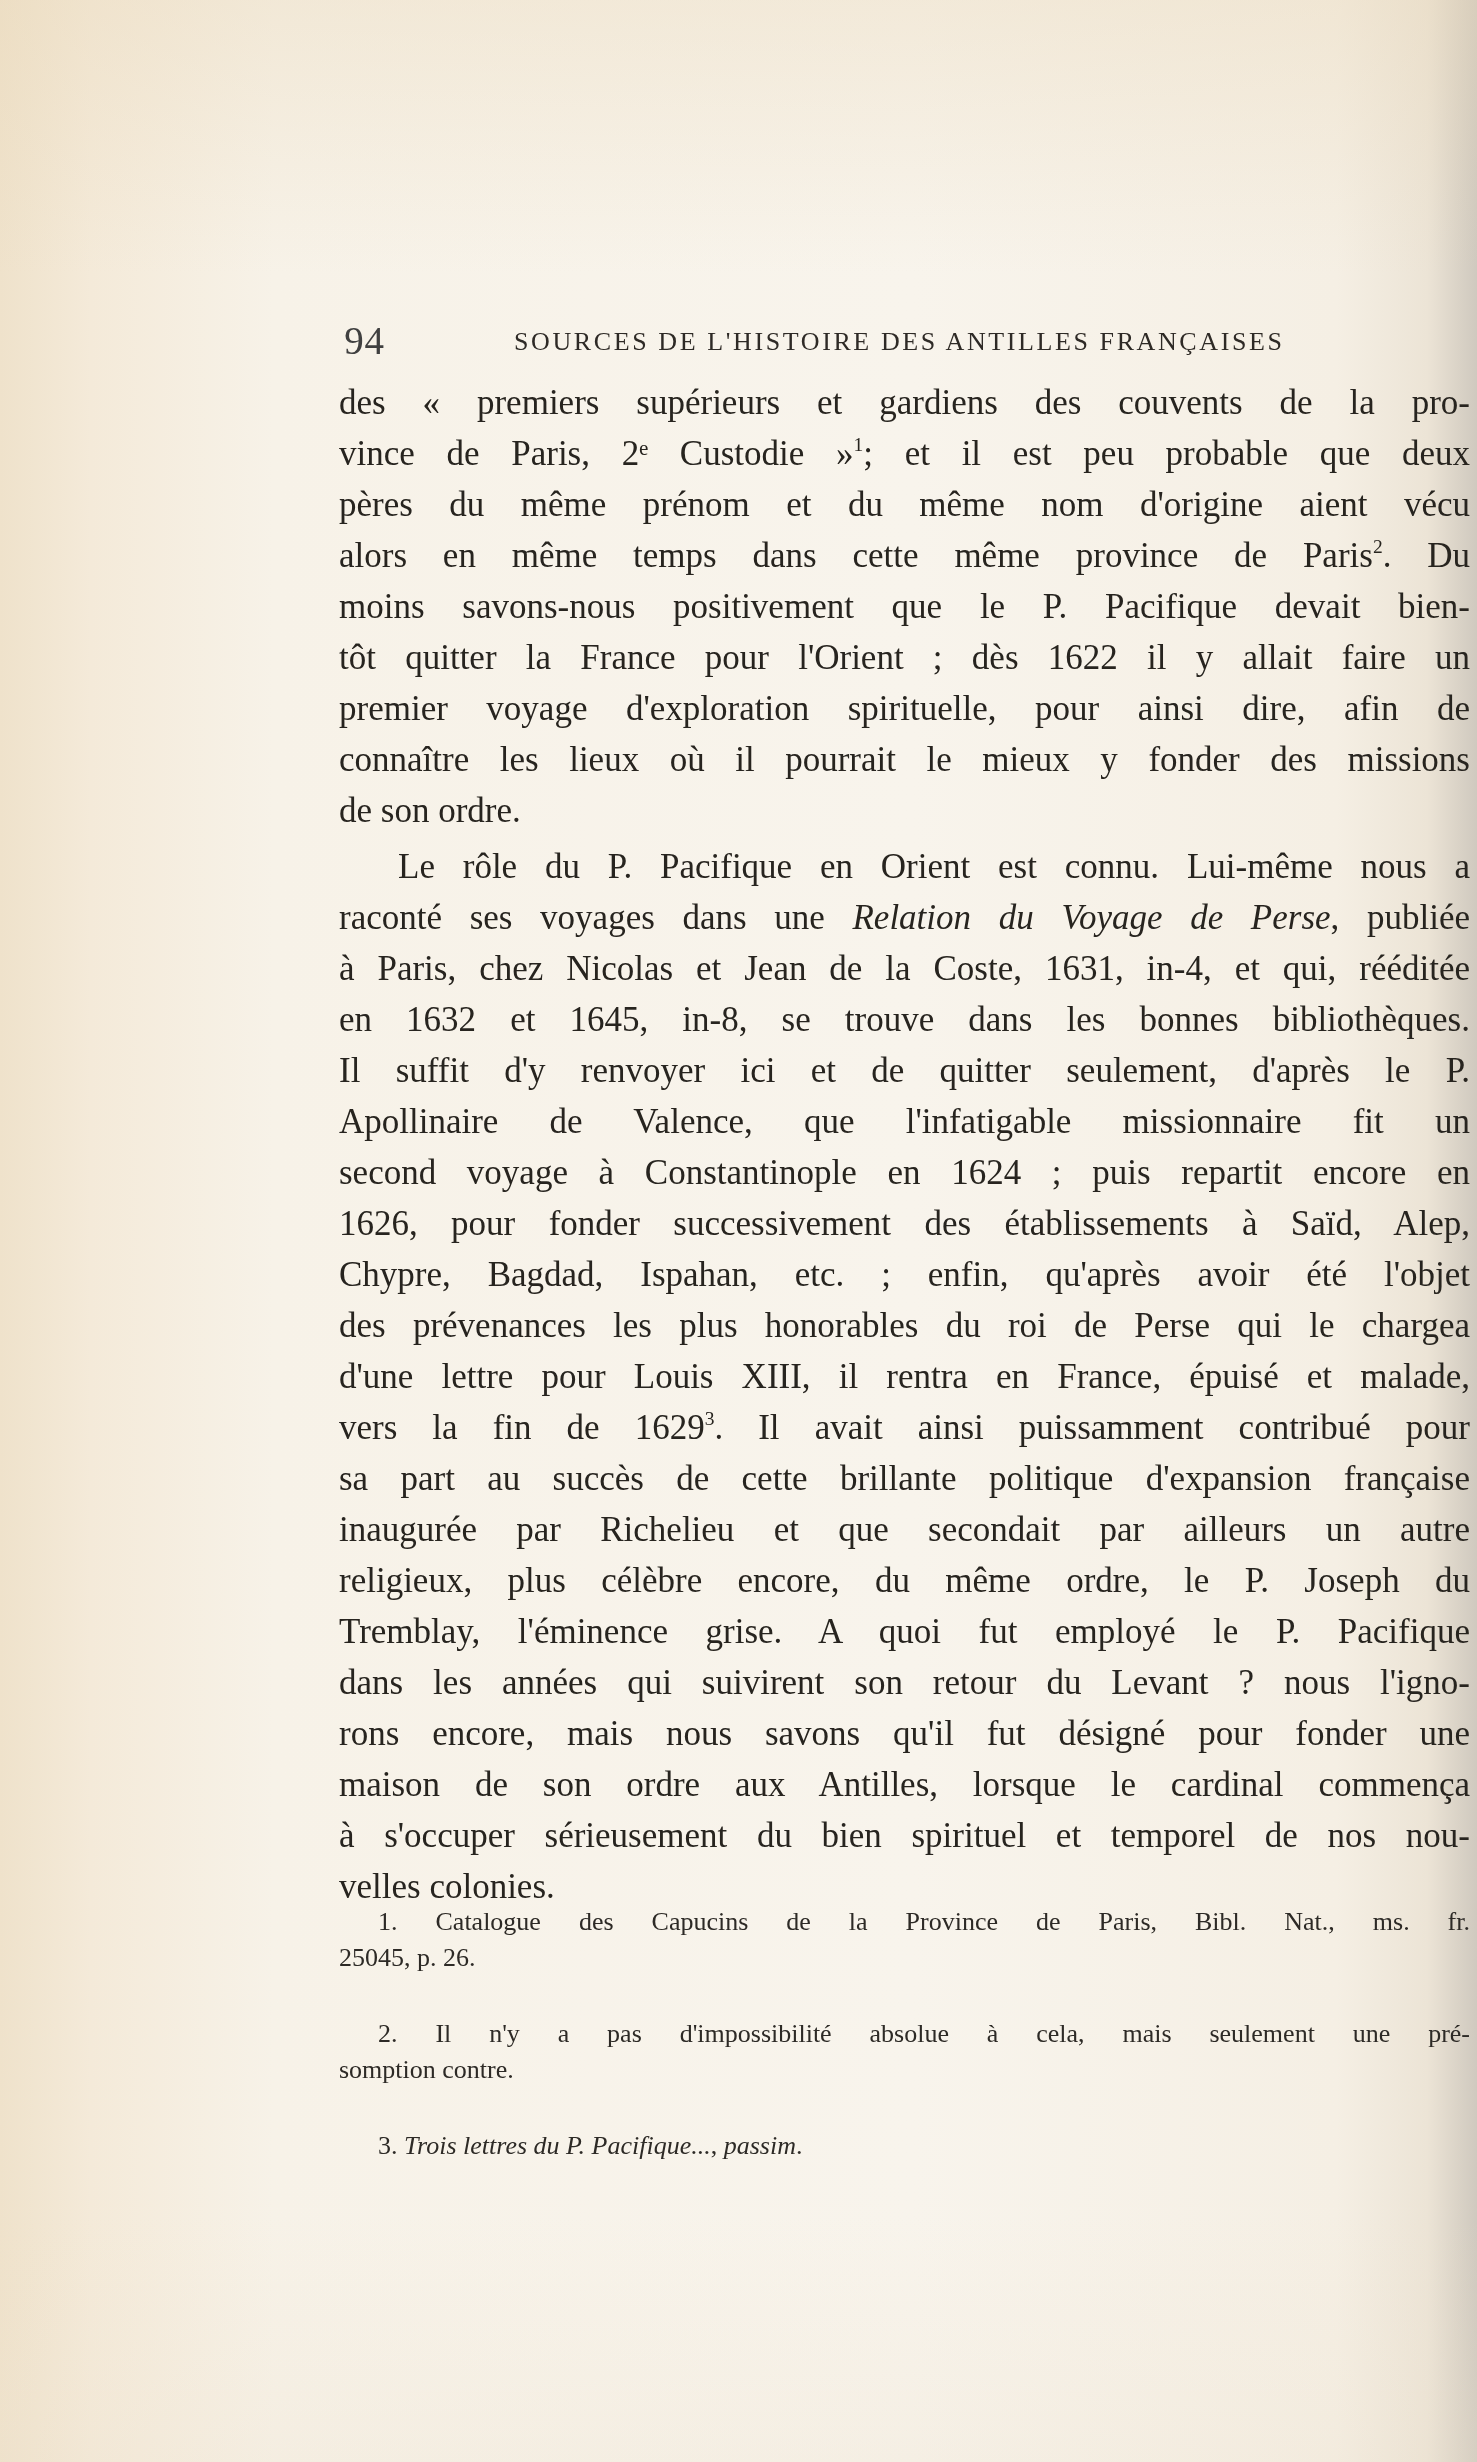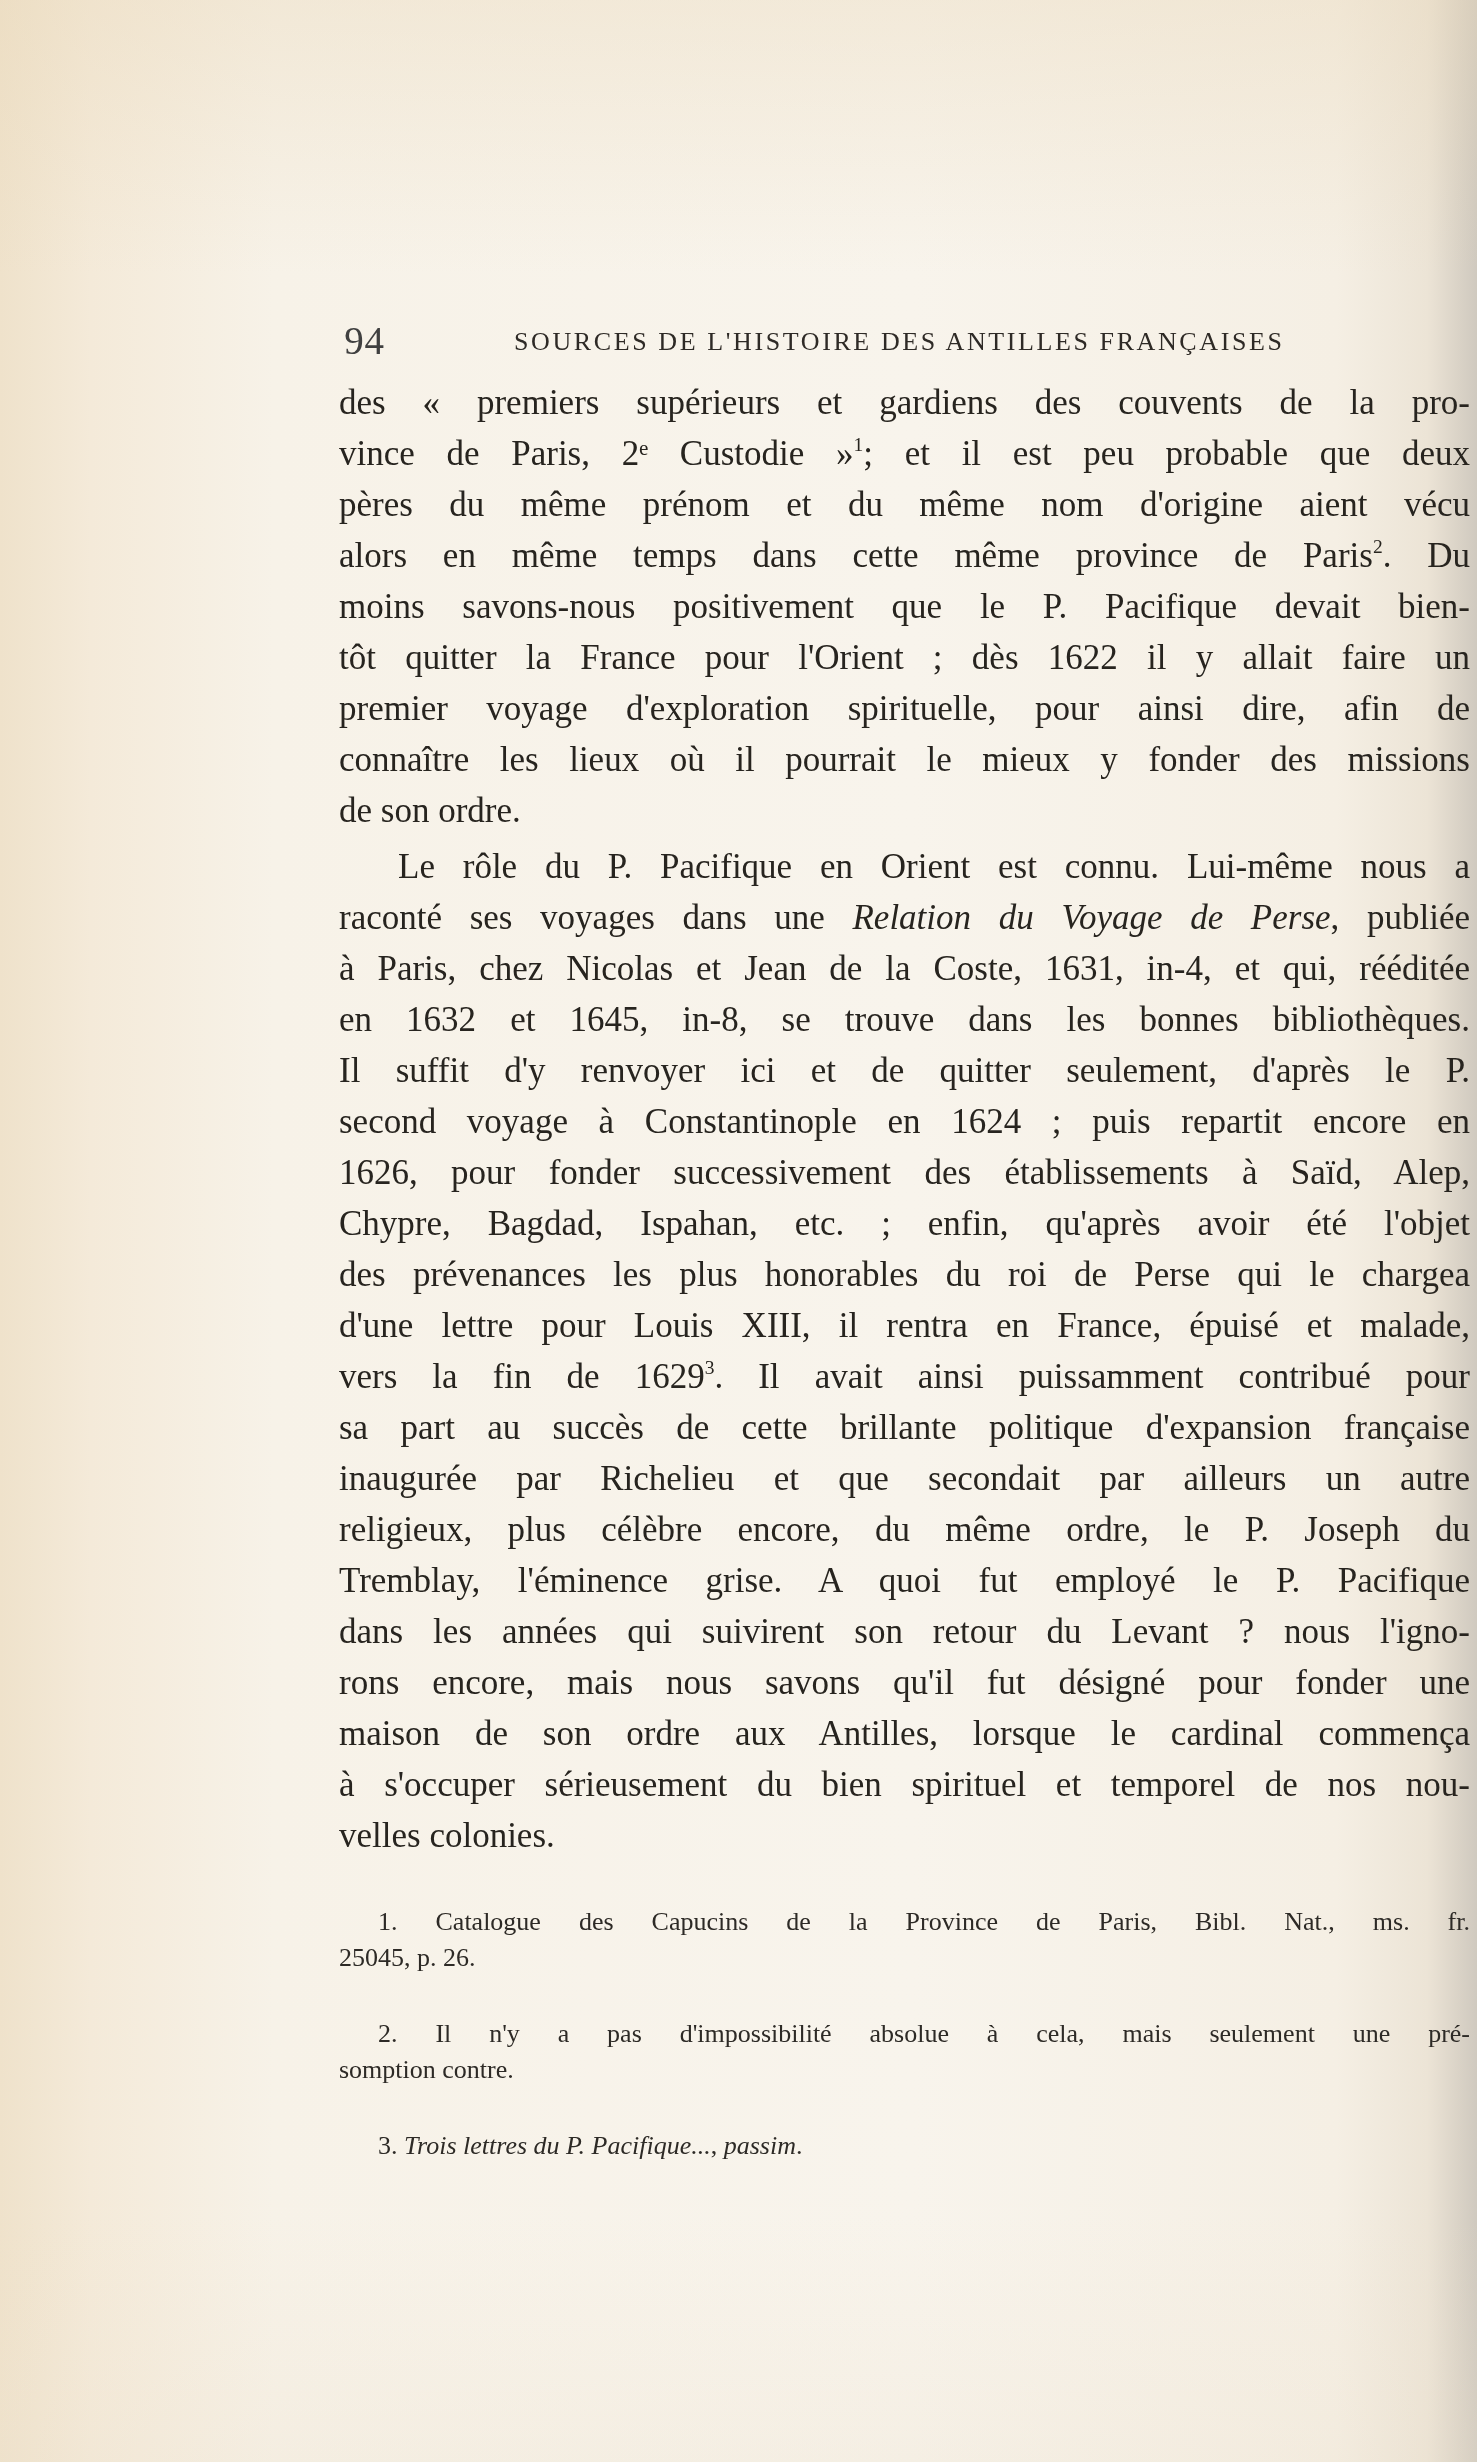"Apollinaire de Valence, que" span.line { html: none -> <span>Apollinaire de Valence, que l'infatigable missionnaire fit un</span> }
